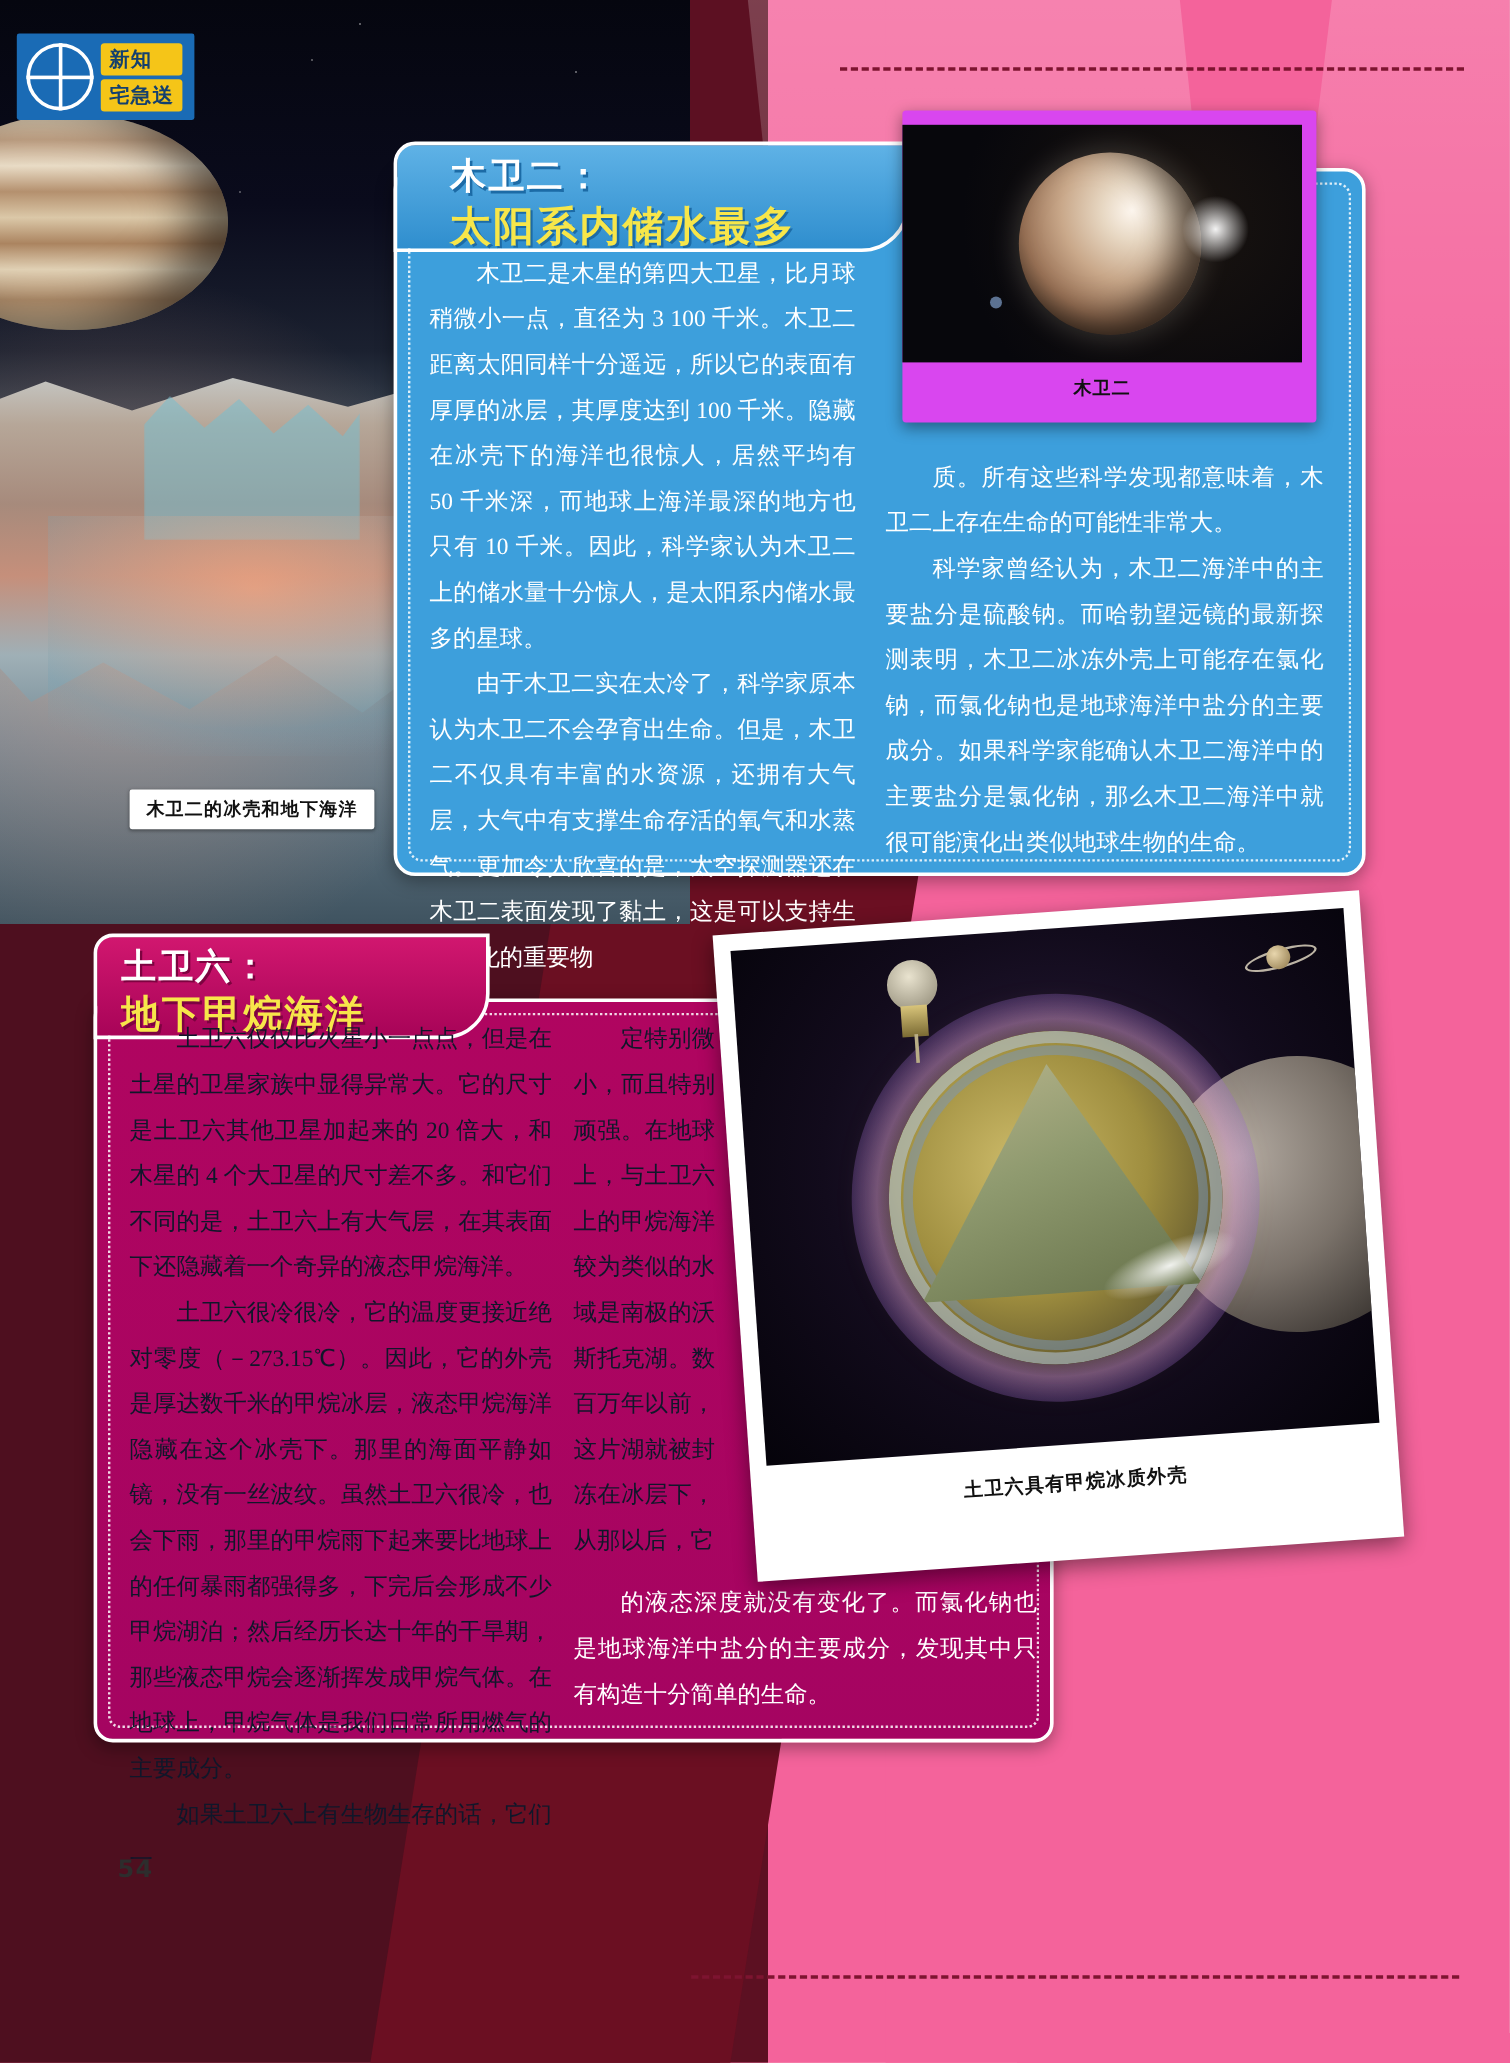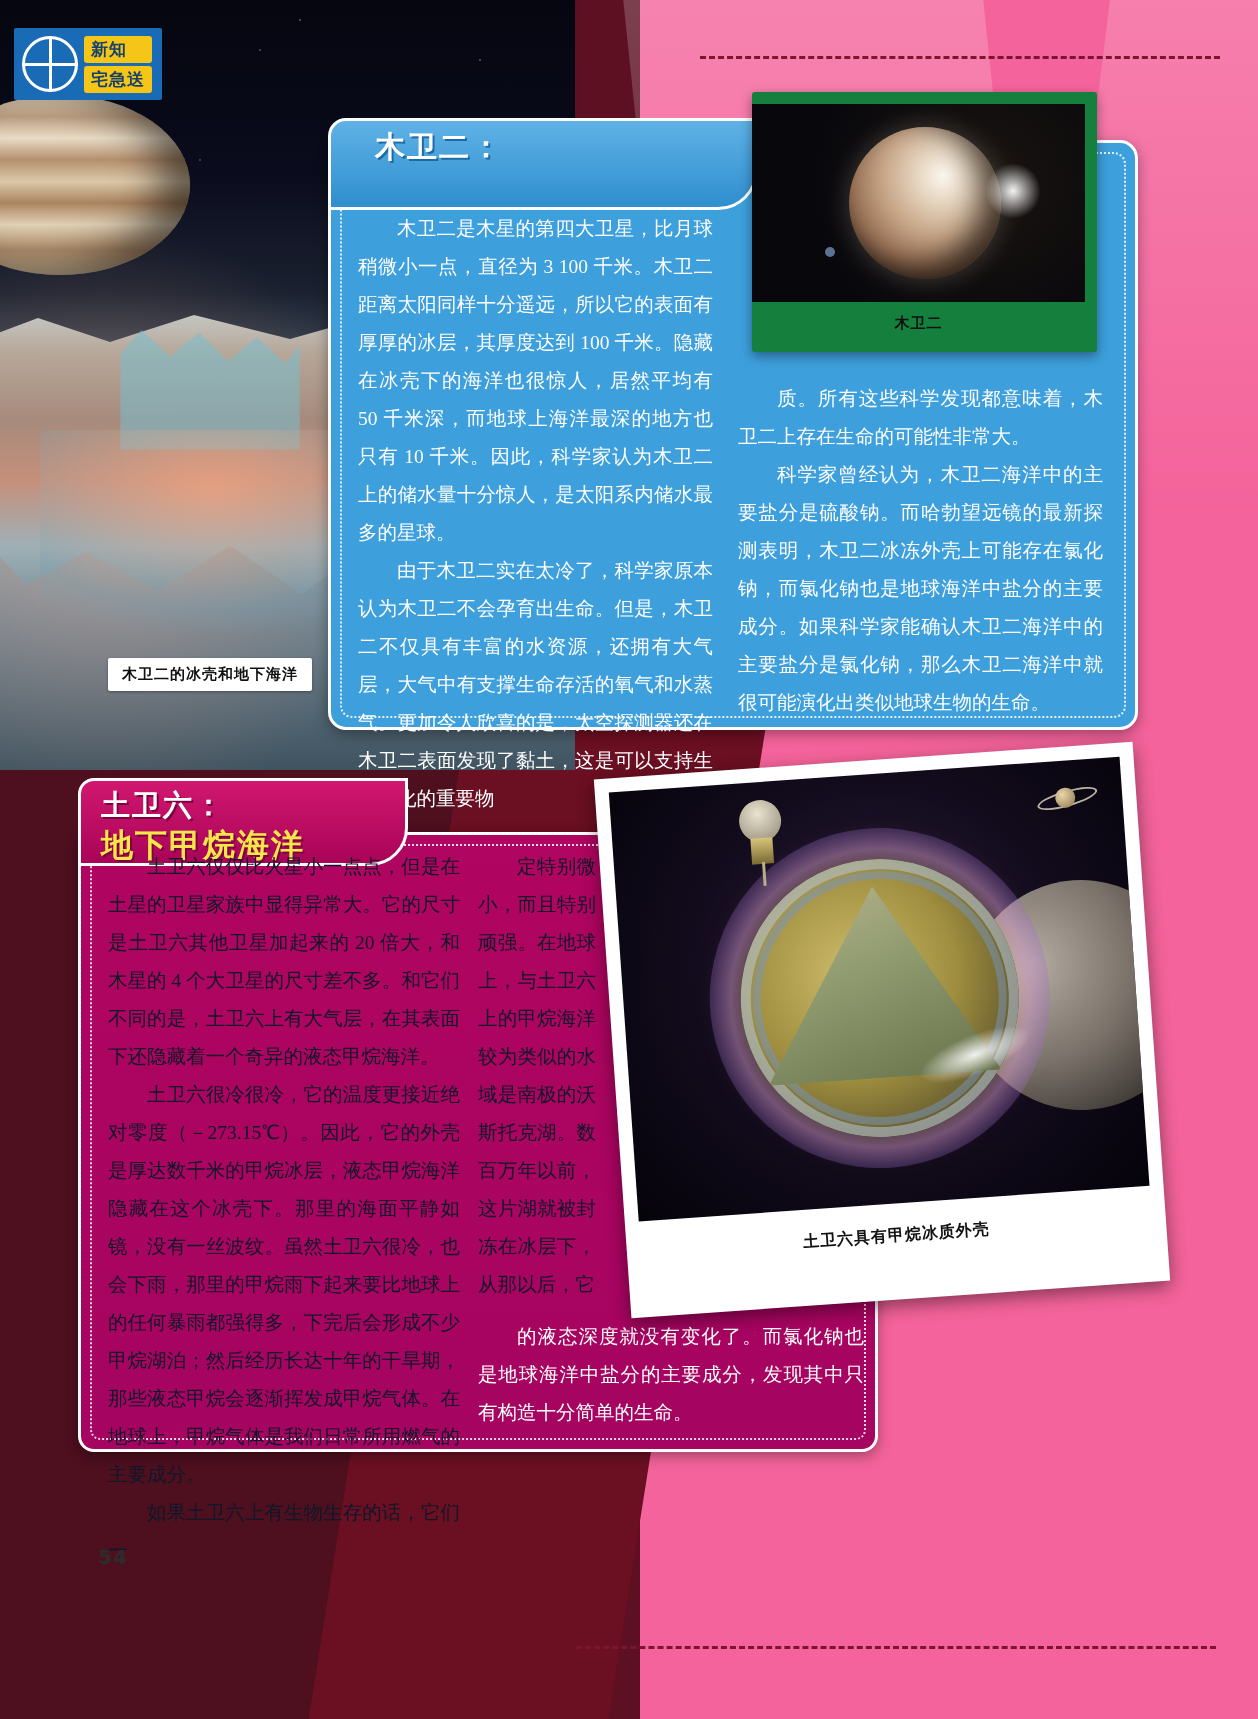"太阳系内储水最多" div.t2 { html: none -> <div>太阳系内储水最多</div> }
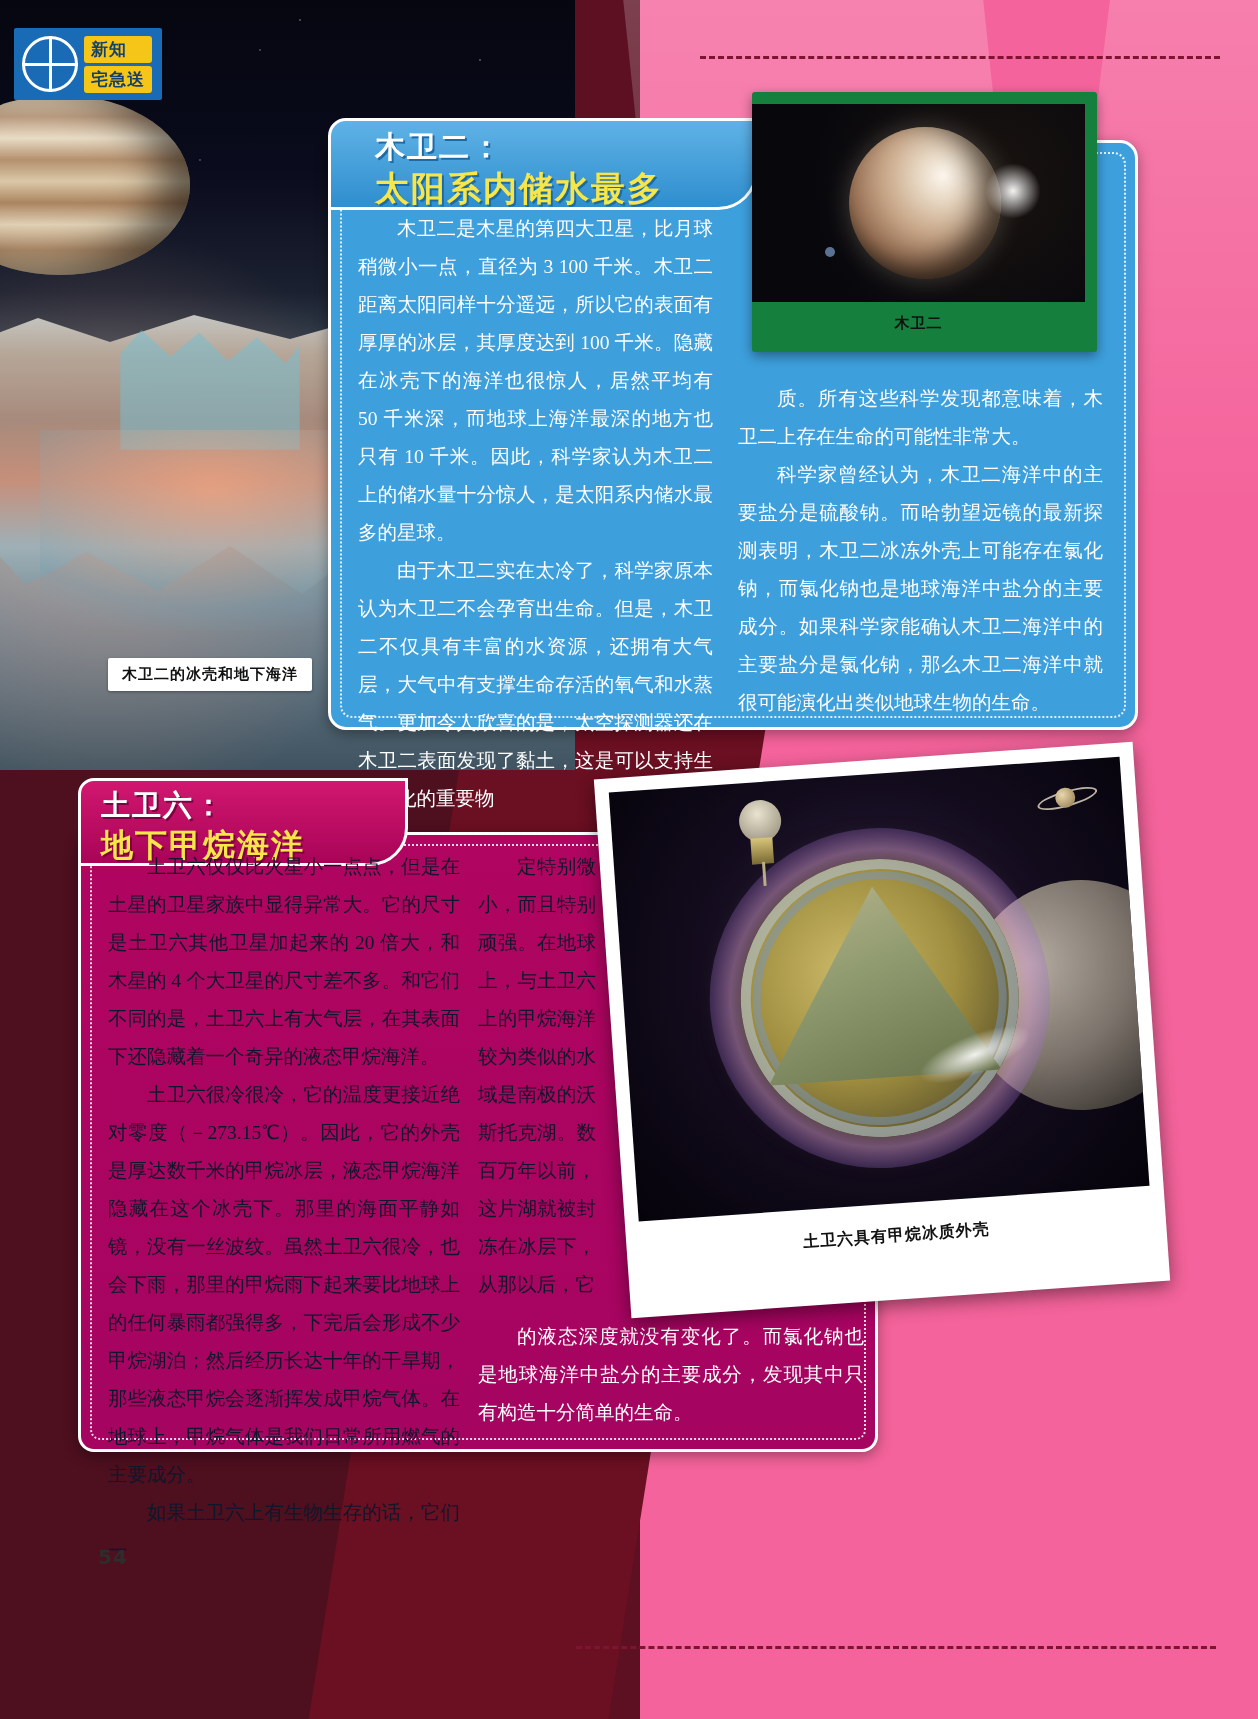"木卫二" .photo-card-europa { background: #15803d -> #d946ef }
